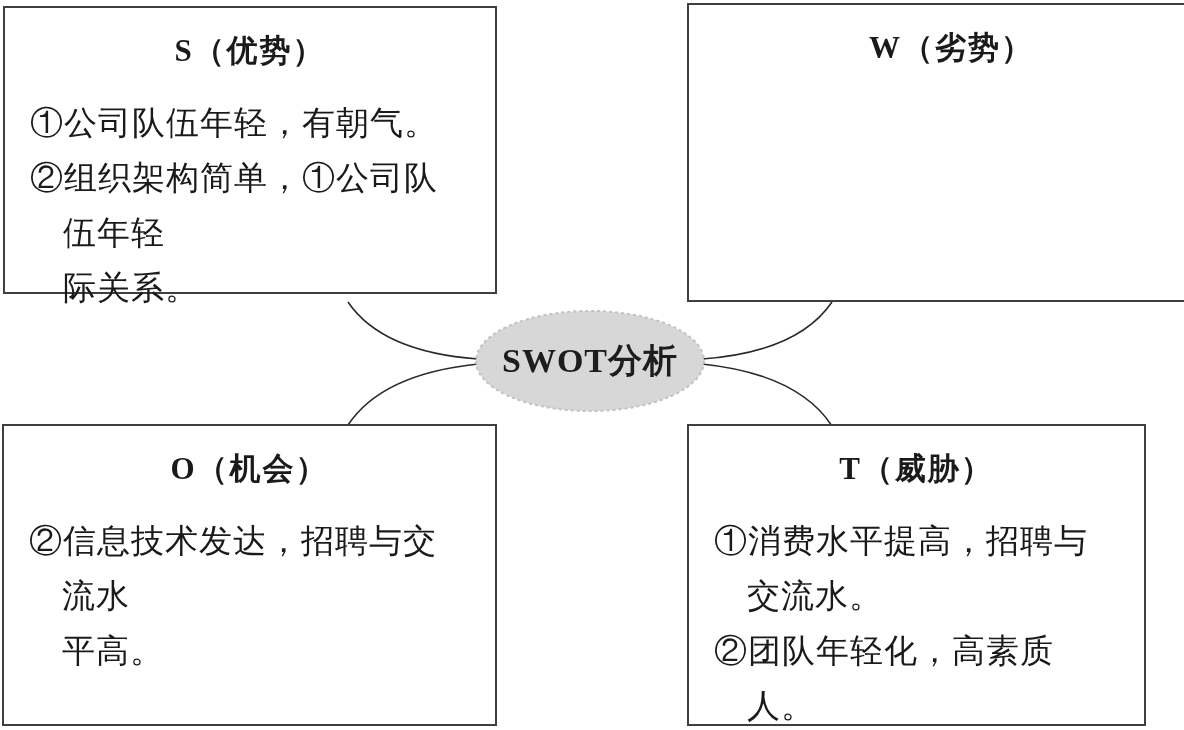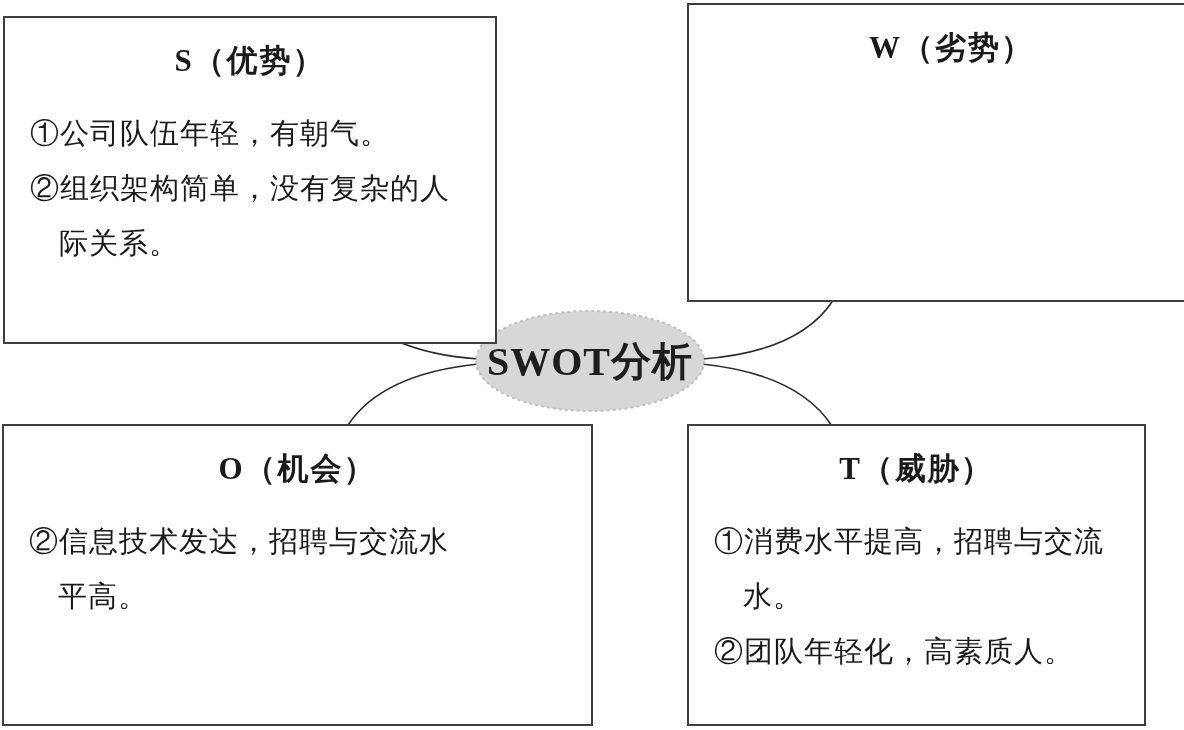"S（优势）" .box-s { height: 328px -> 288px; top: 16px -> 6px }
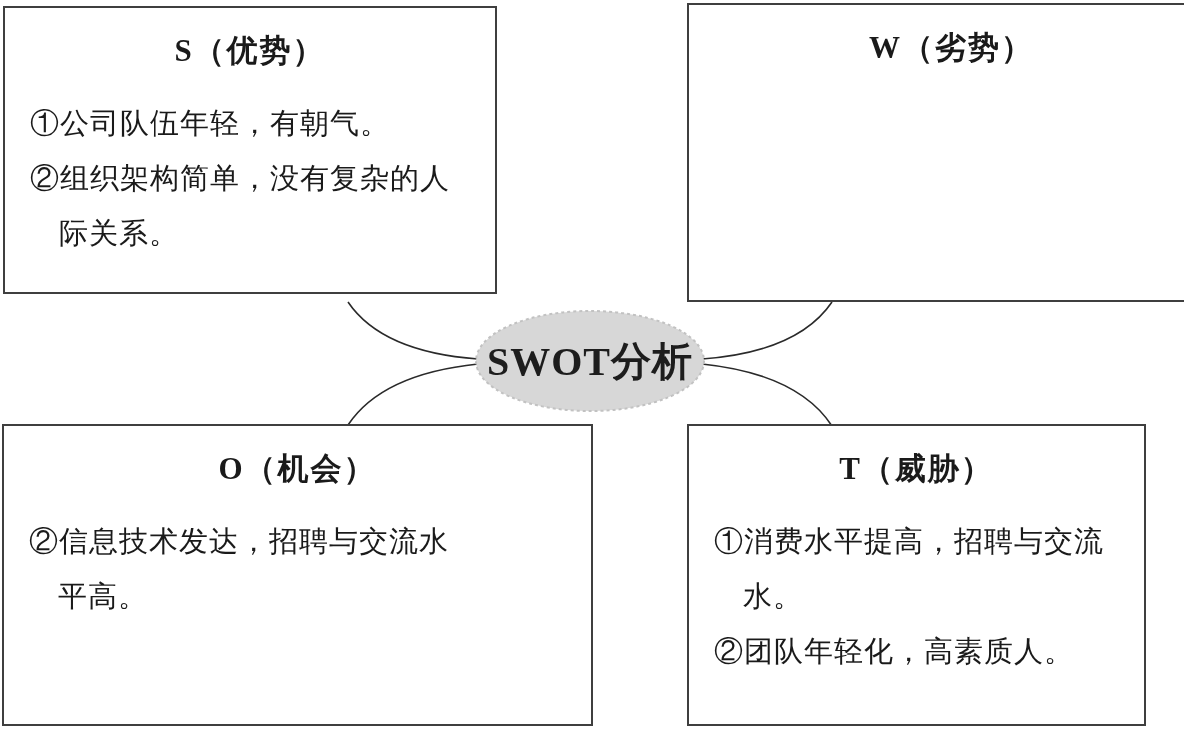"①公司队伍年轻，有朝气。" .quadrant-item { font-size: 29px -> 33px }
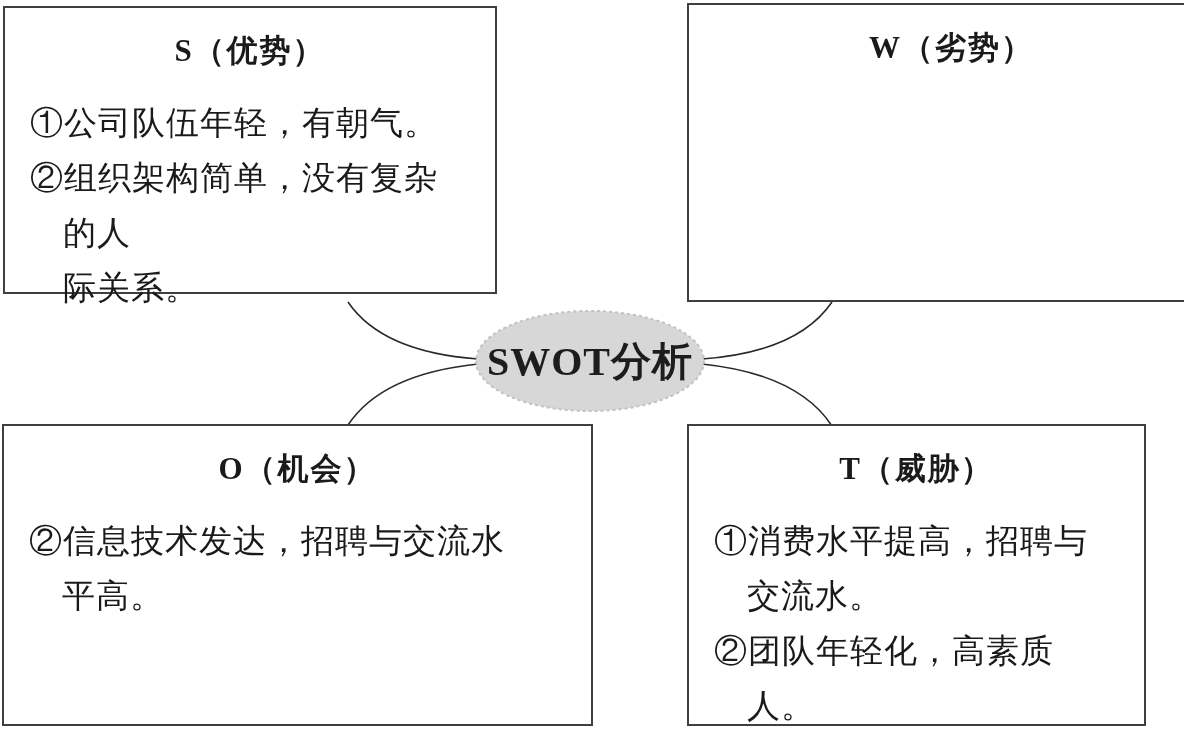"②组织架构简单，没有复杂的人" div.quadrant-item { text: 没有复杂的人 -> ①公司队伍年轻 }
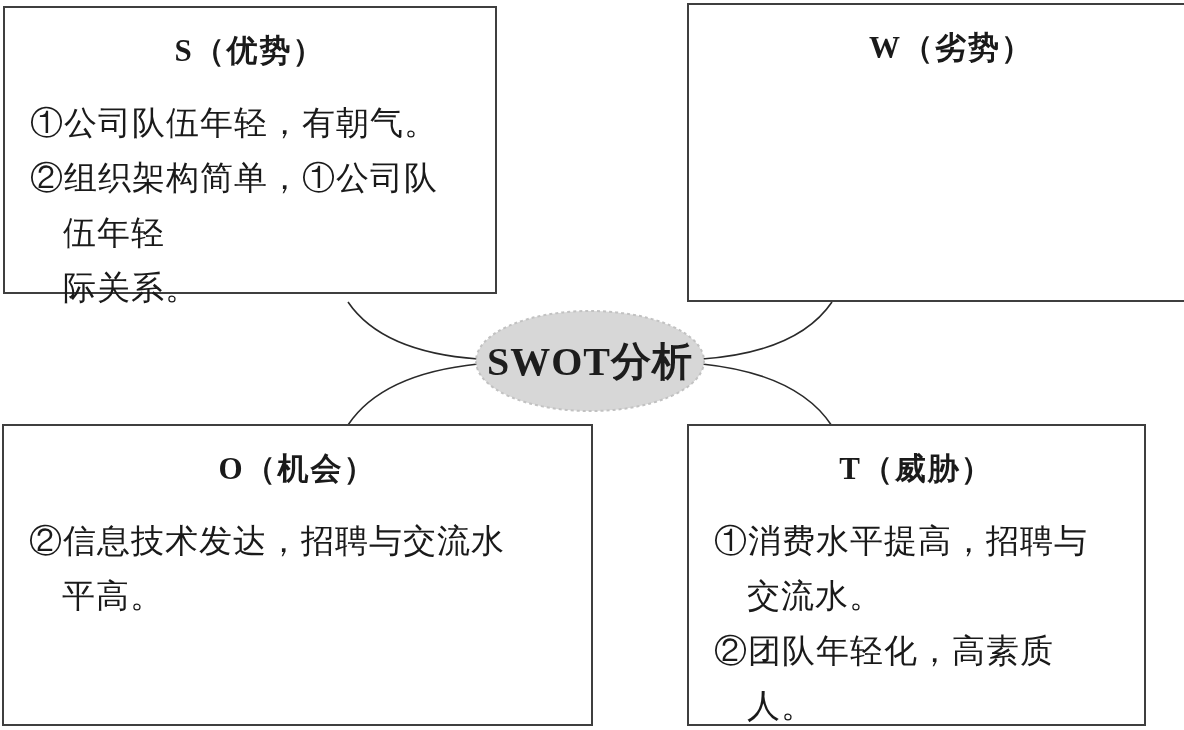"SWOT分析" .center-label { font-size: 40px -> 34px }
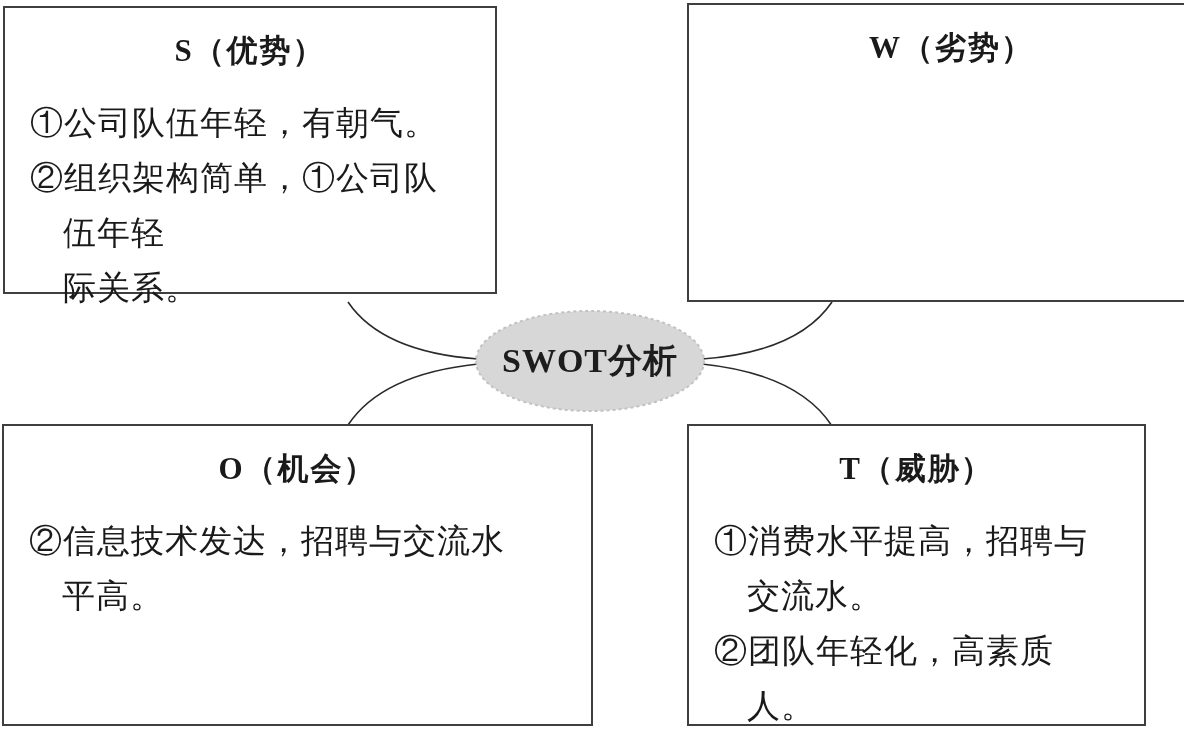"O（机会）" .box-o { width: 591px -> 495px }
